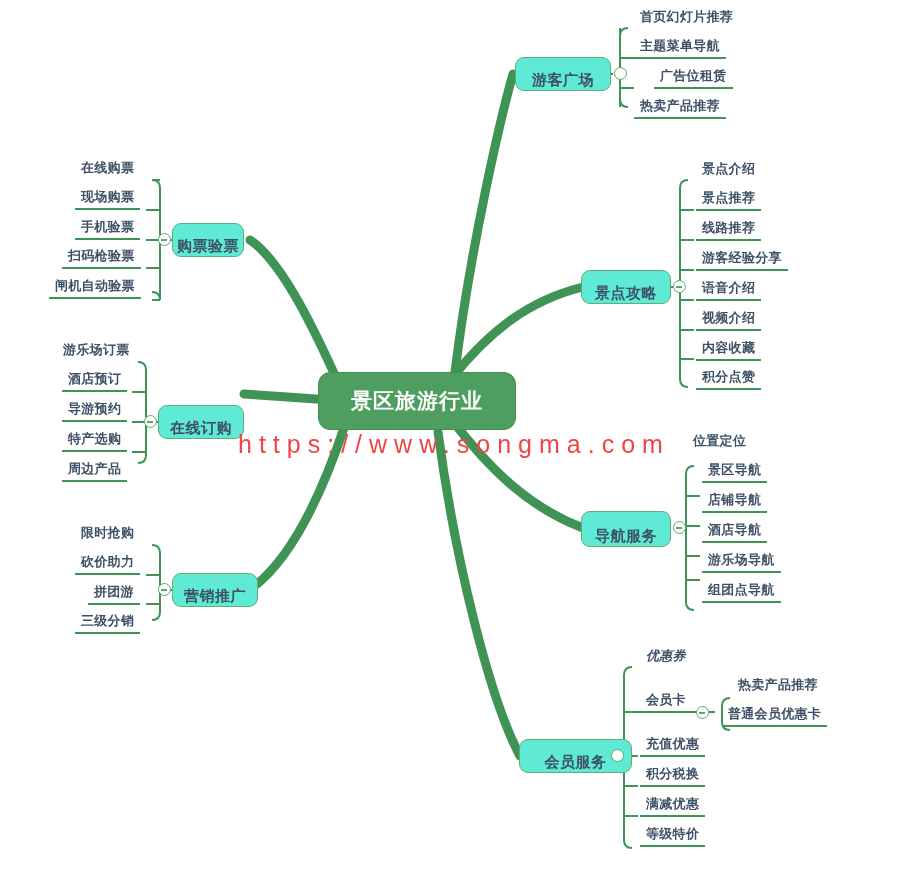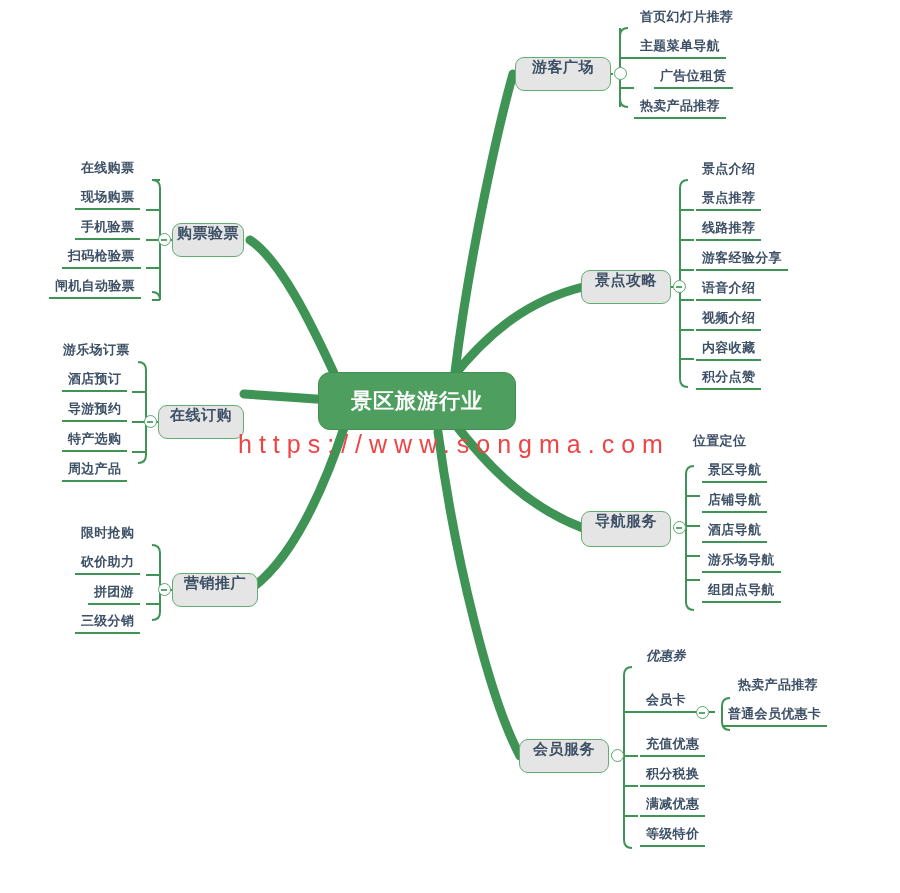"游客广场" .branch-node { align-items: flex-start -> flex-end; background: #e5e5e5 -> #5eead4 }
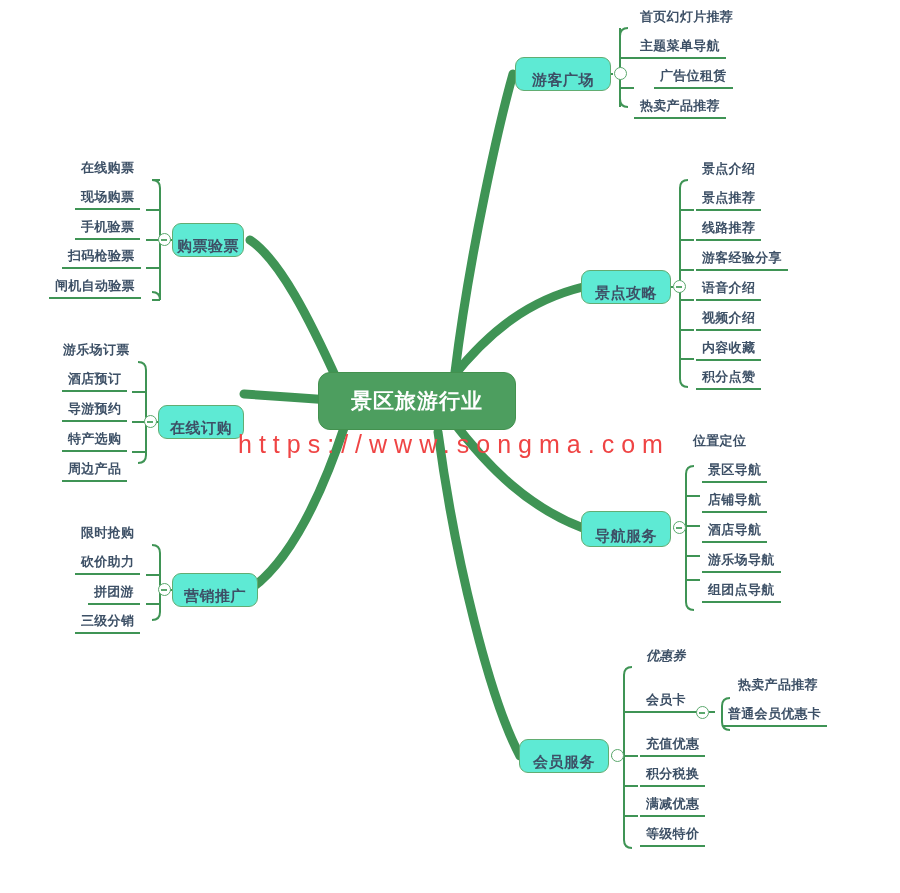"会员服务" div.branch-node { width: 90px -> 113px }
